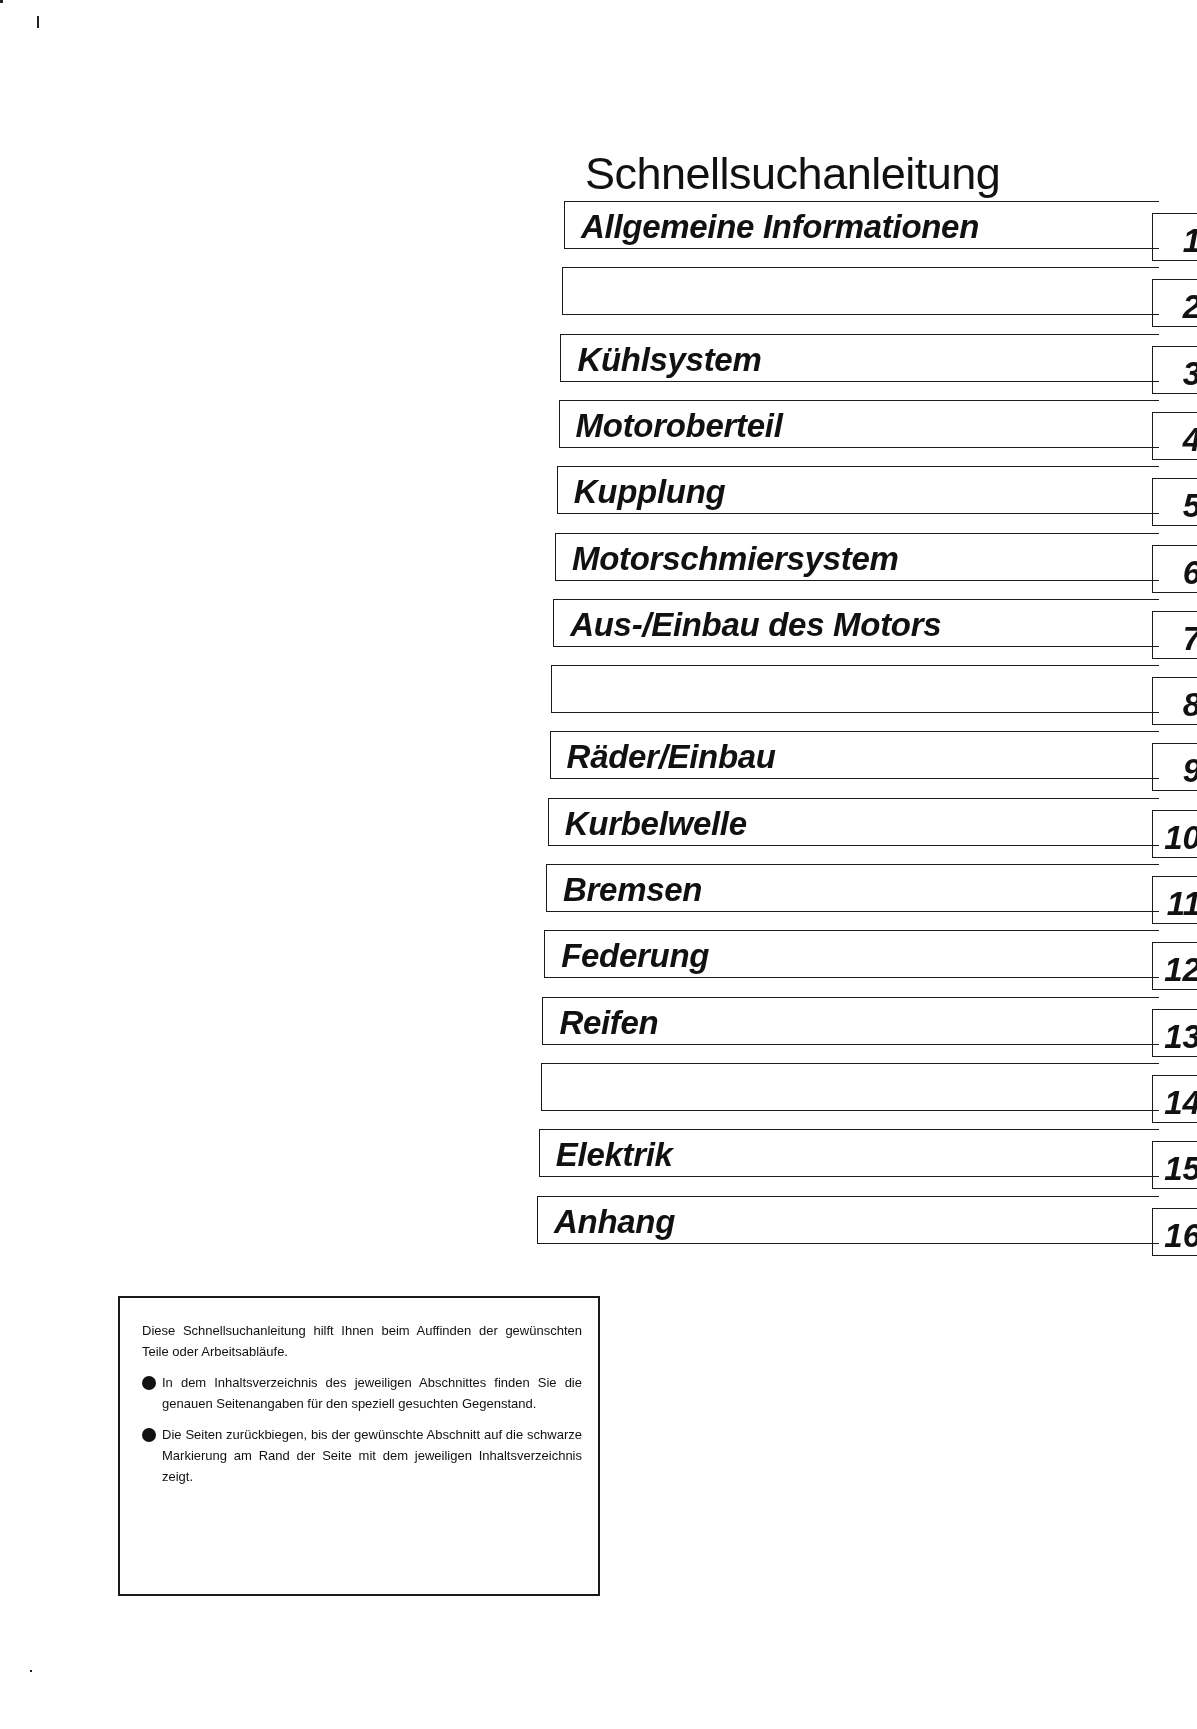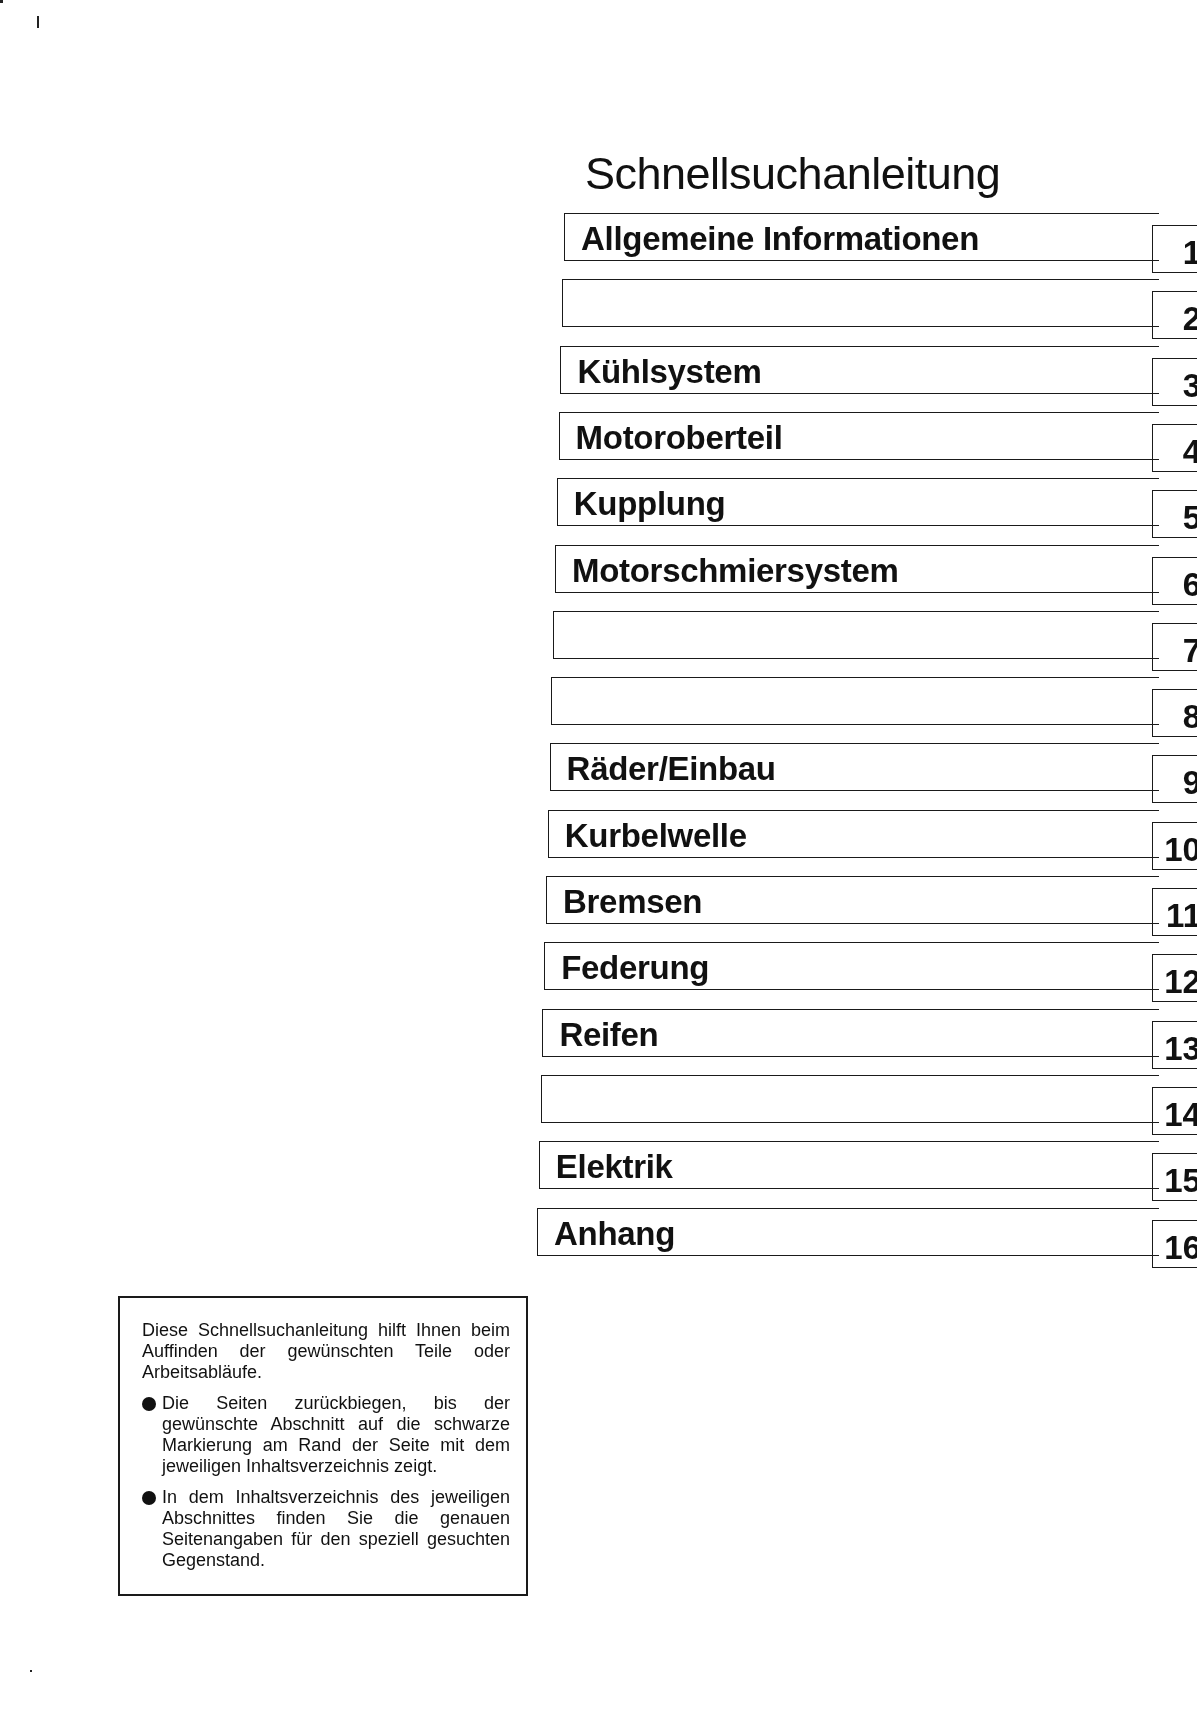"Allgemeine Informationen" .toc { font-style: none -> italic; top: 16px -> 4px }
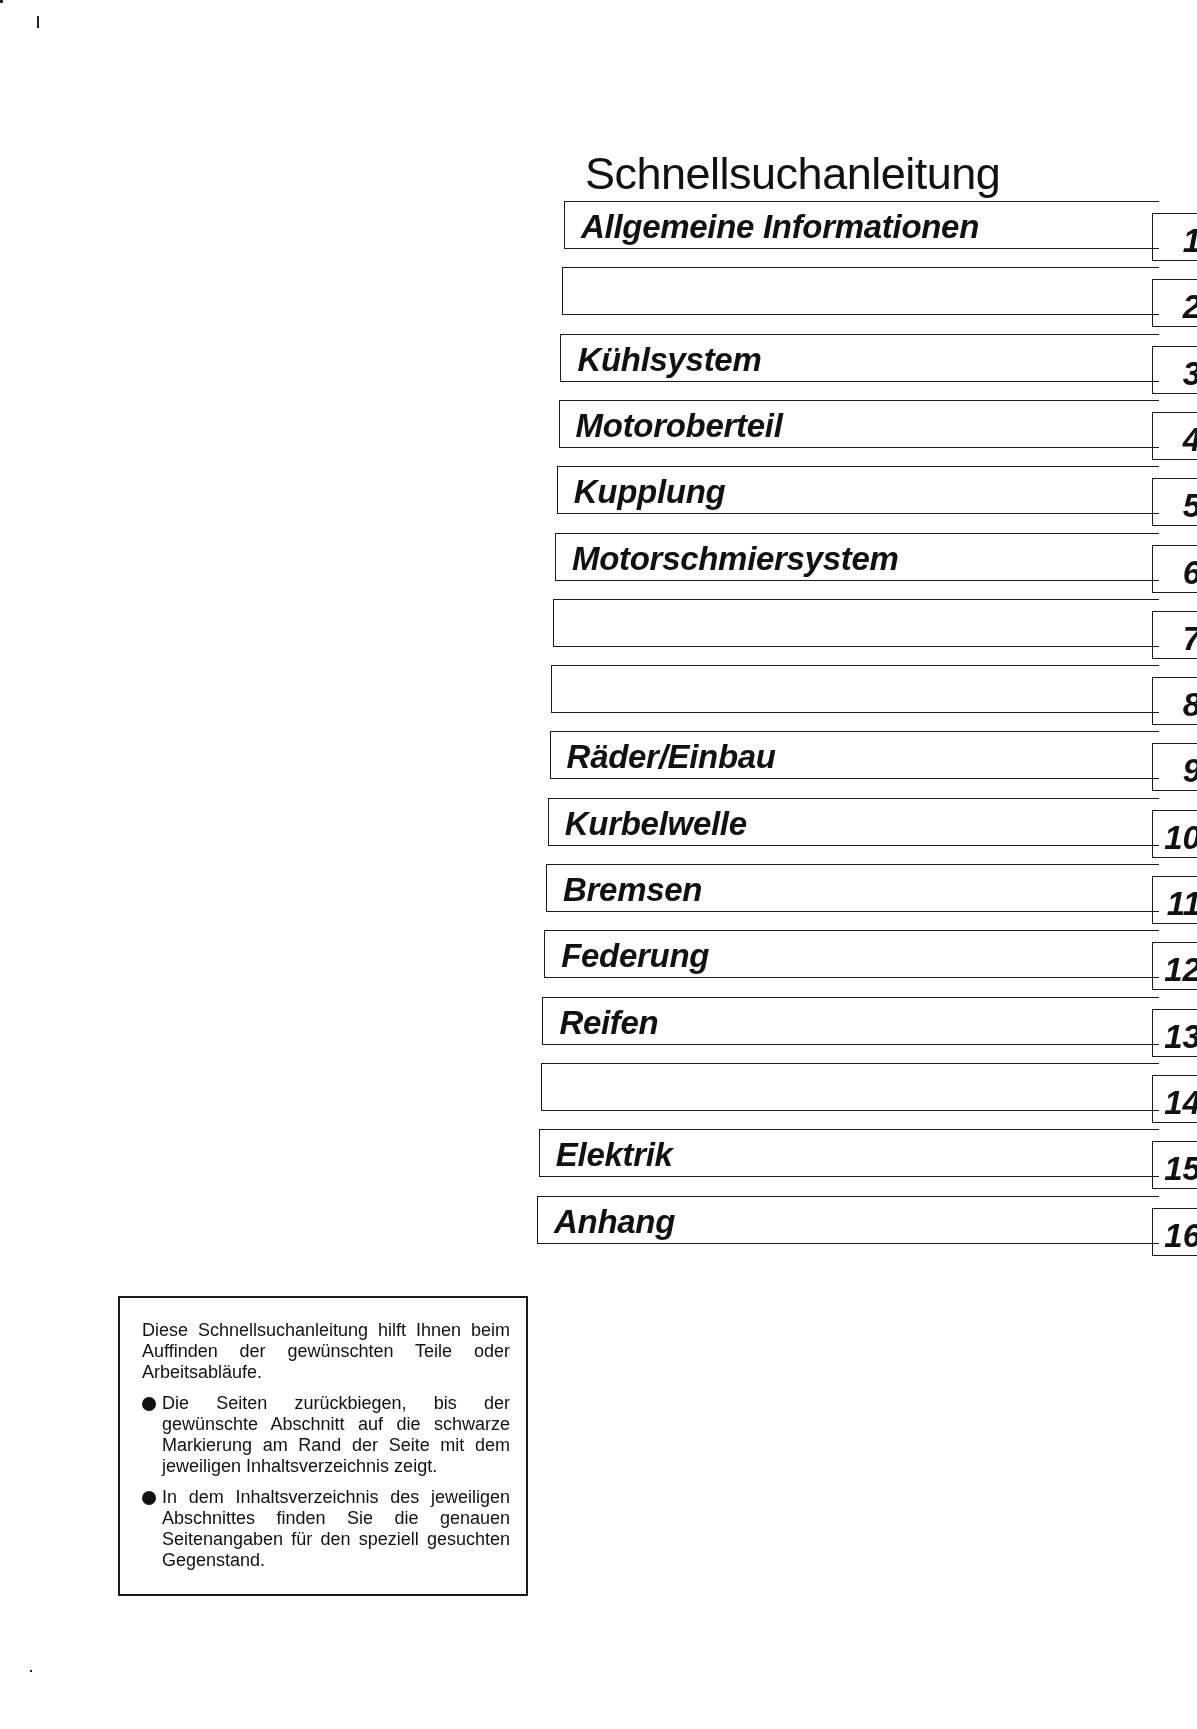"Aus-/Einbau des Motors" span.label { html: none -> <span>Aus-/Einbau des Motors</span> }
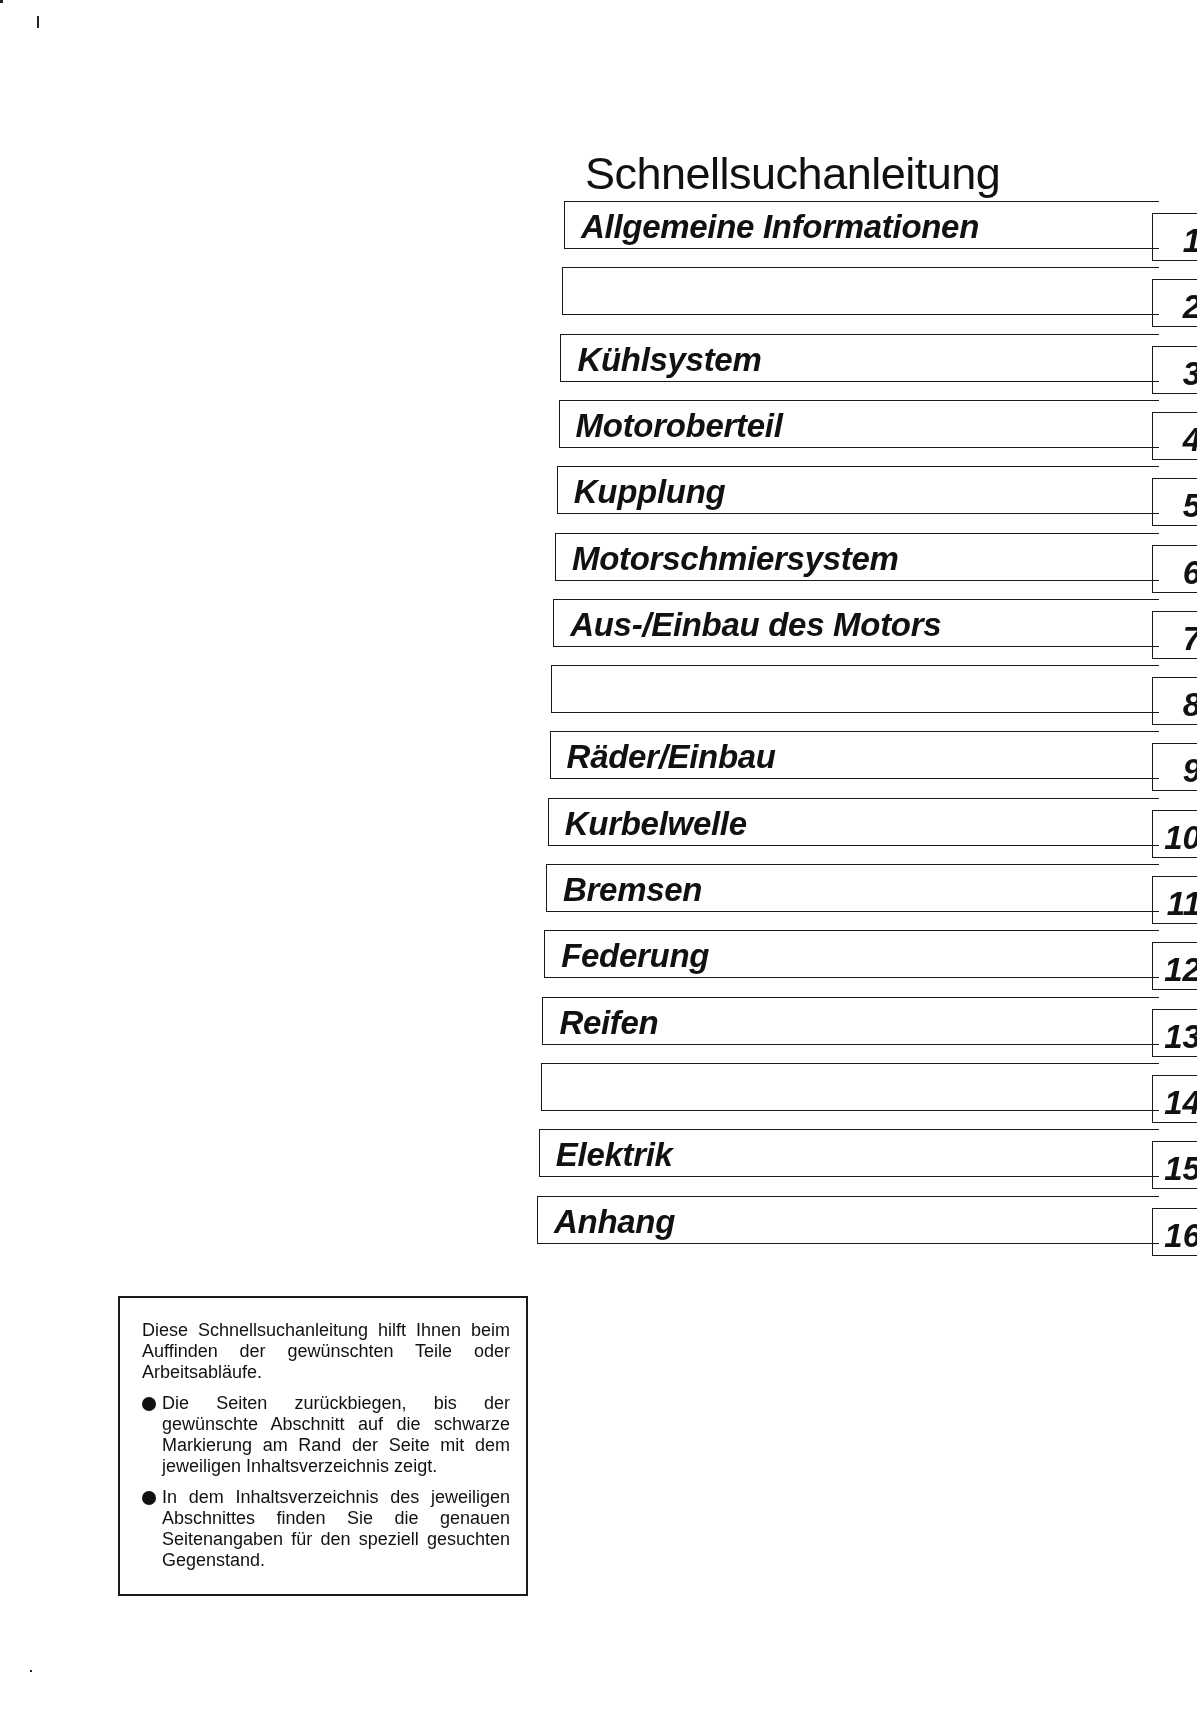"Diese Schnellsuchanleitung hilft Ihnen" .info-box { font-size: 18px -> 13px; width: 410px -> 482px }
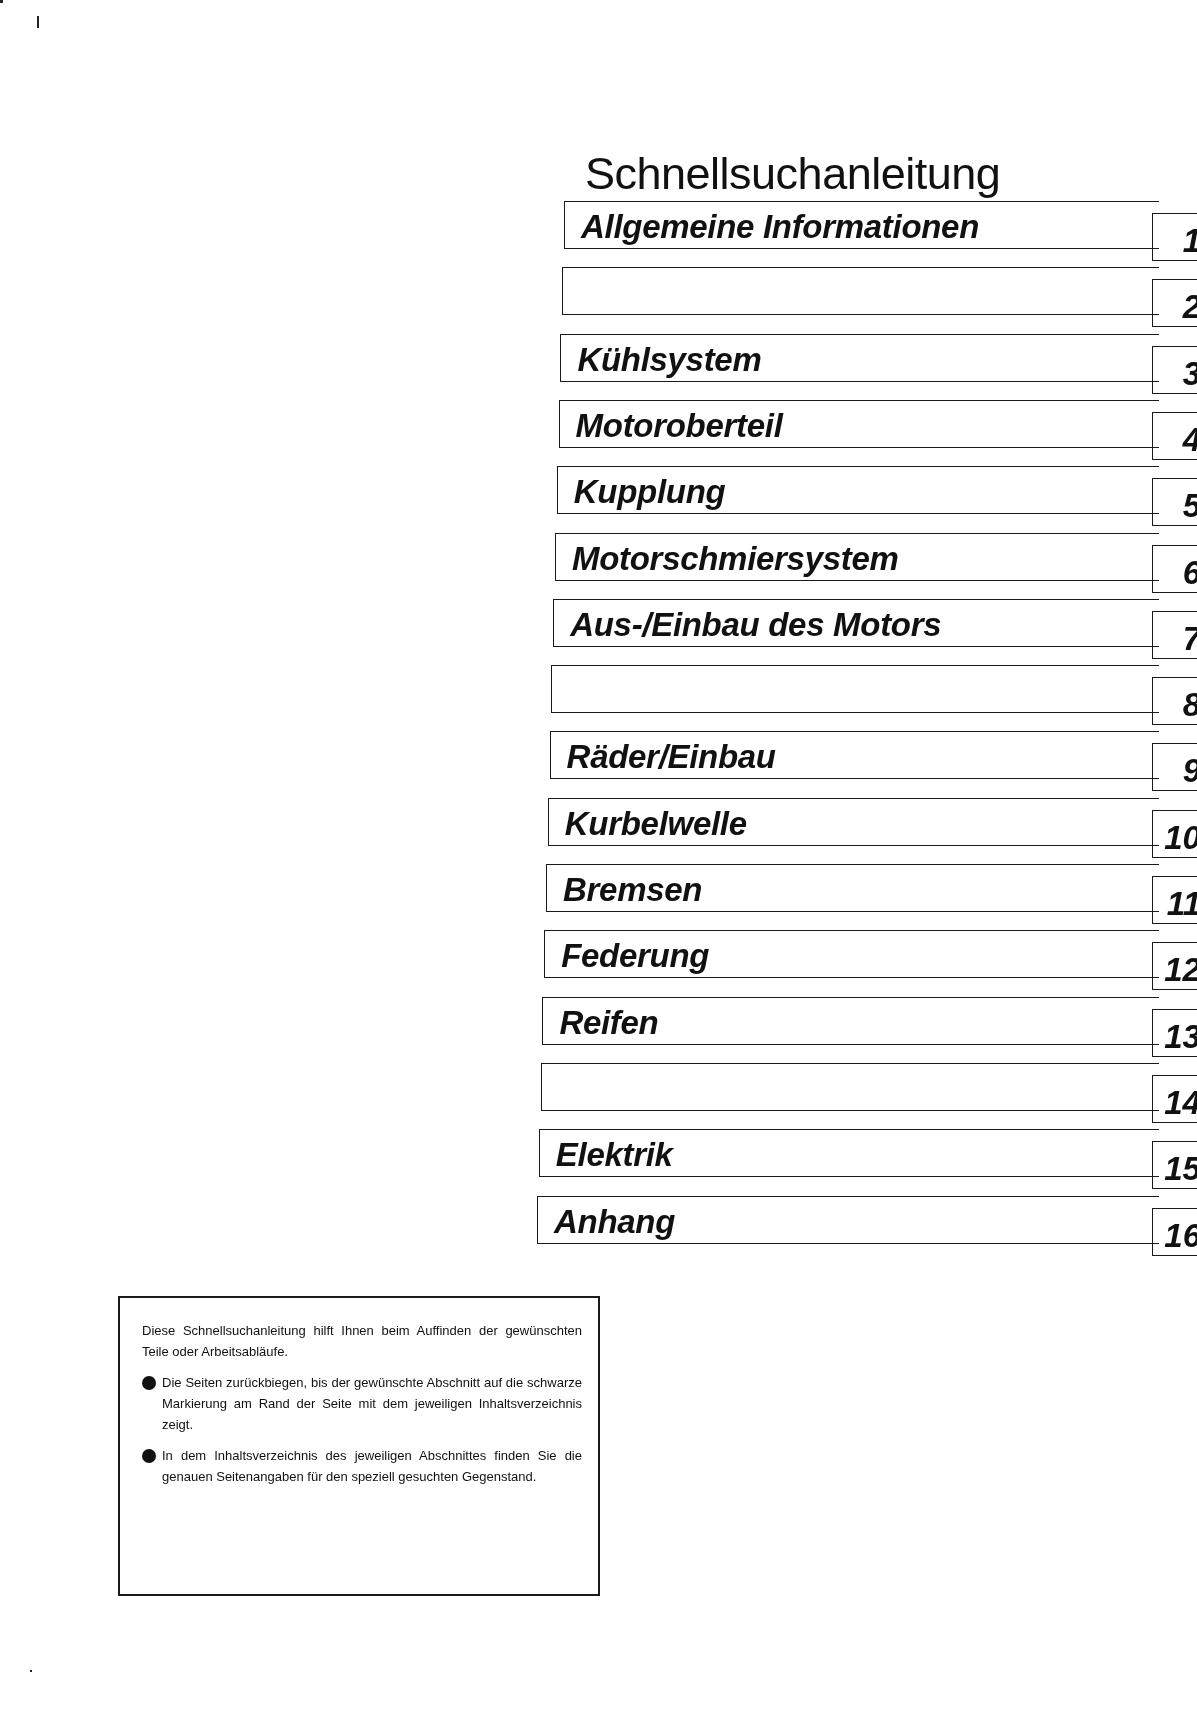"Die Seiten zurückbiegen, bis der" div.bullet { order: before "In dem Inhaltsverzeichnis des jeweiligen" -> after "In dem Inhaltsverzeichnis des jeweiligen" }
